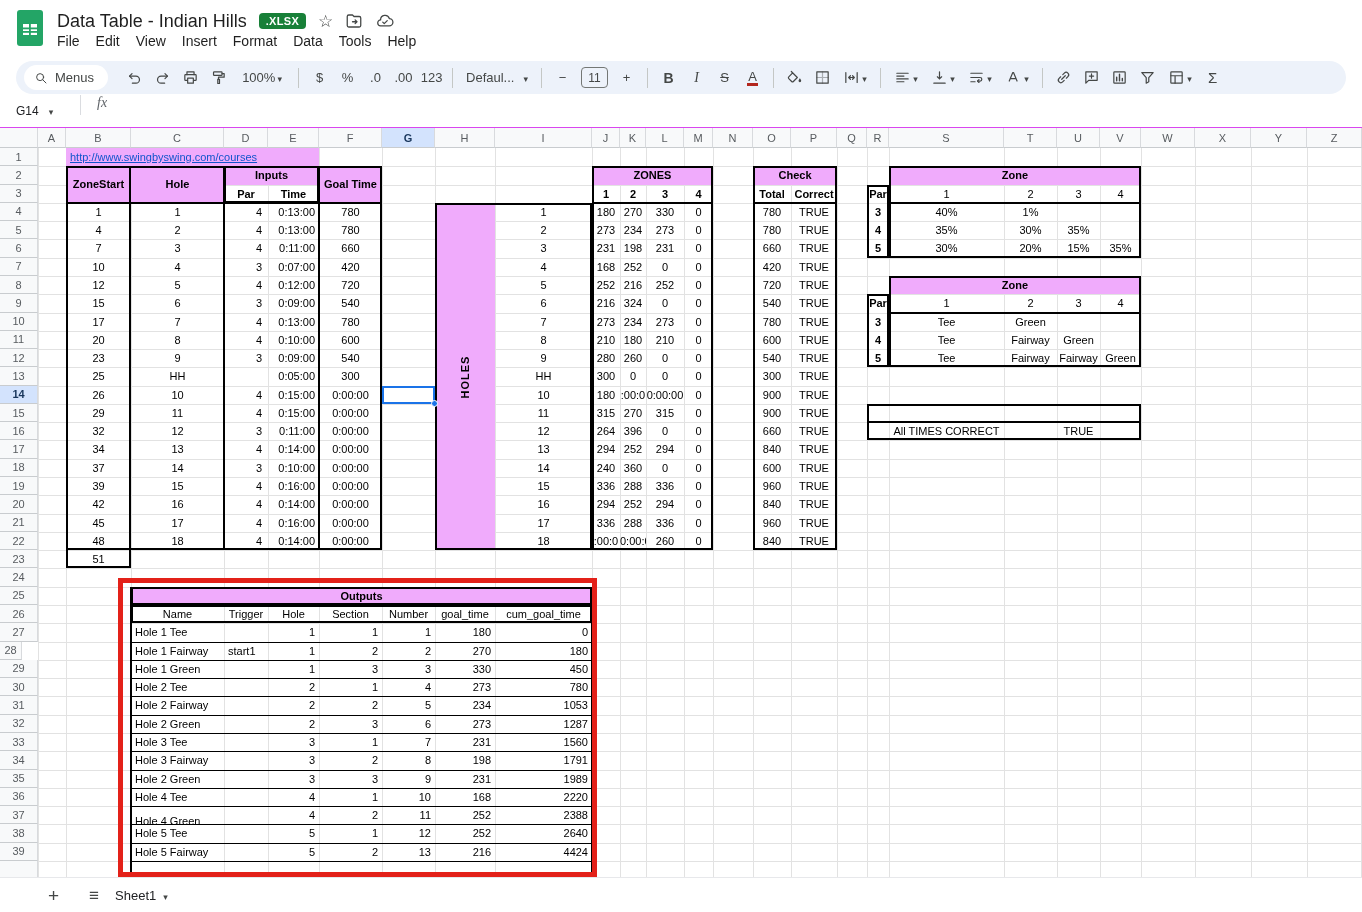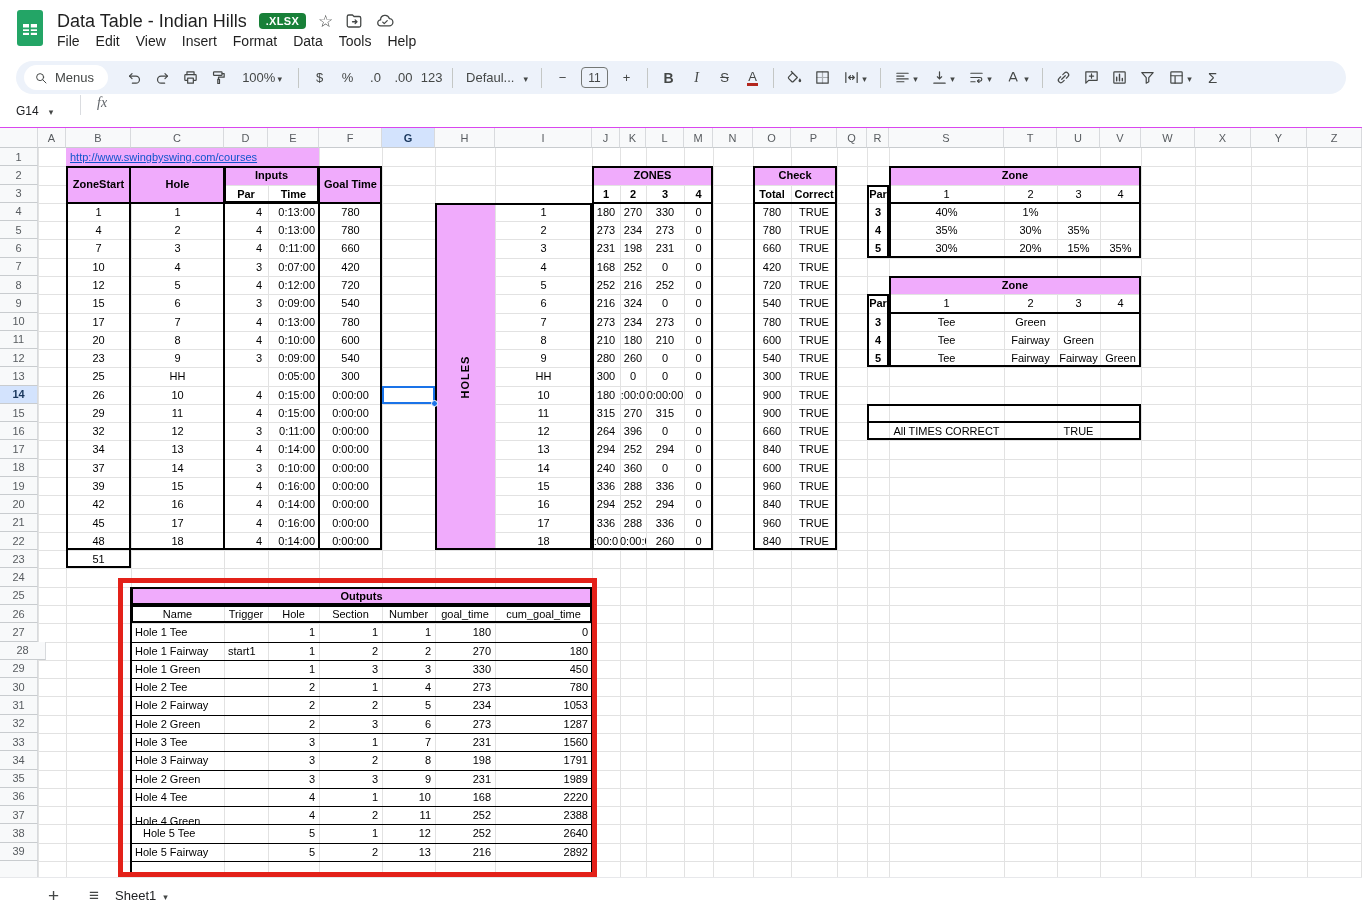"28" div.rh { width: 46px -> 22px }
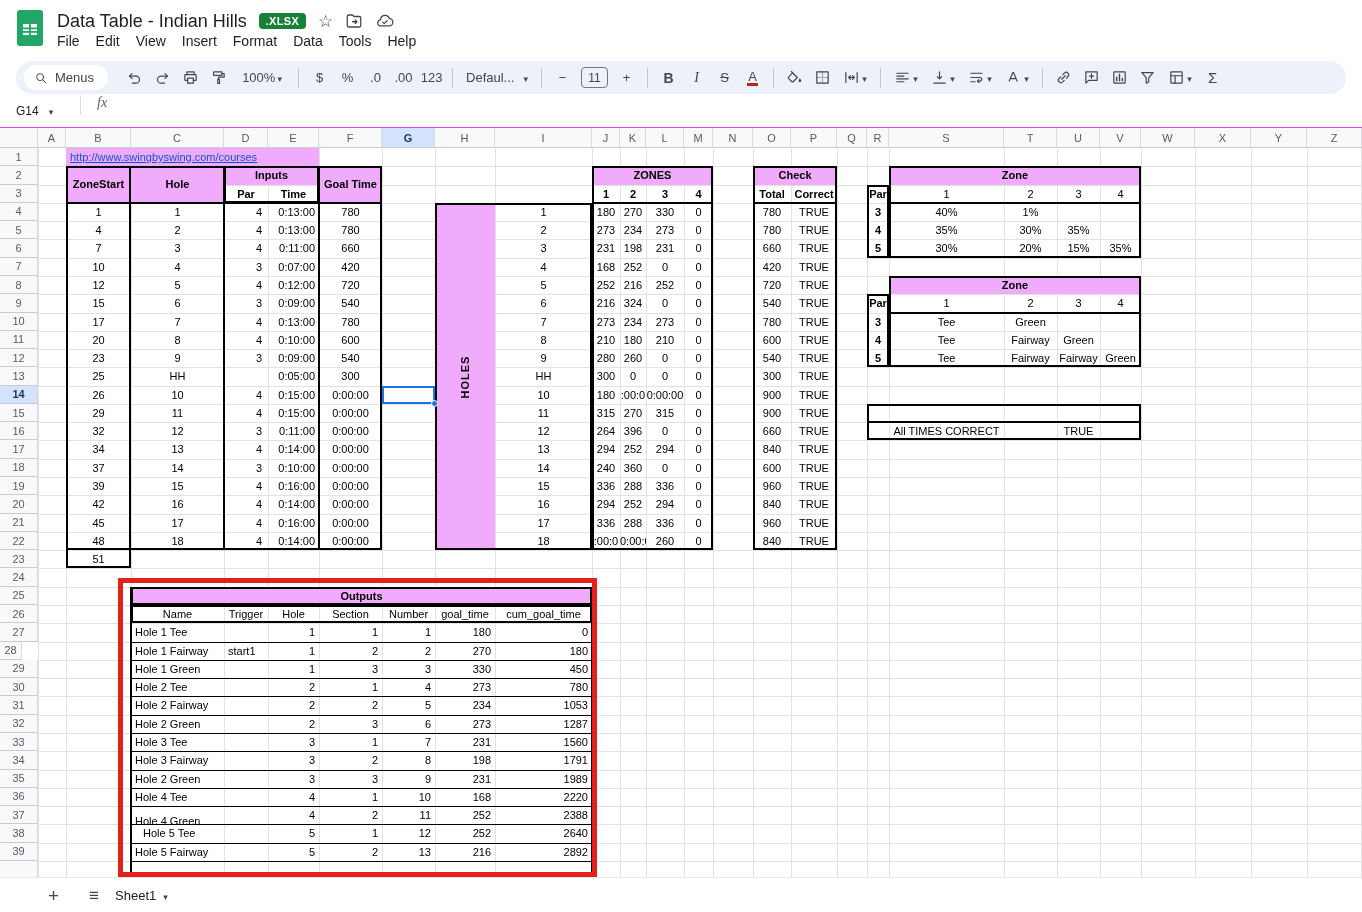"Hole 5 Tee" div.cell { margin-left: 8px -> none }
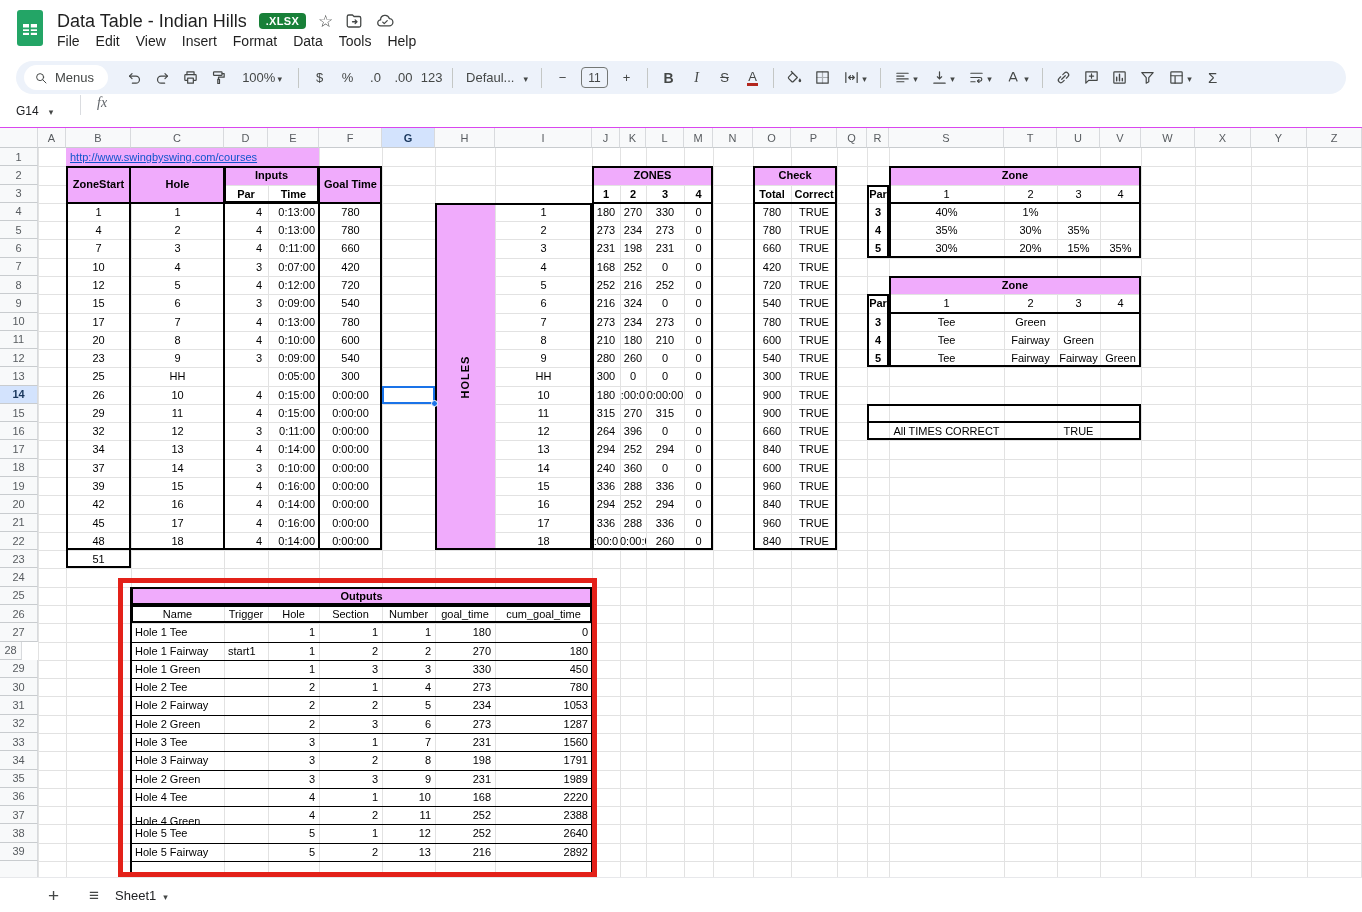"2892" div.cell { text: 2892 -> 4424 }
